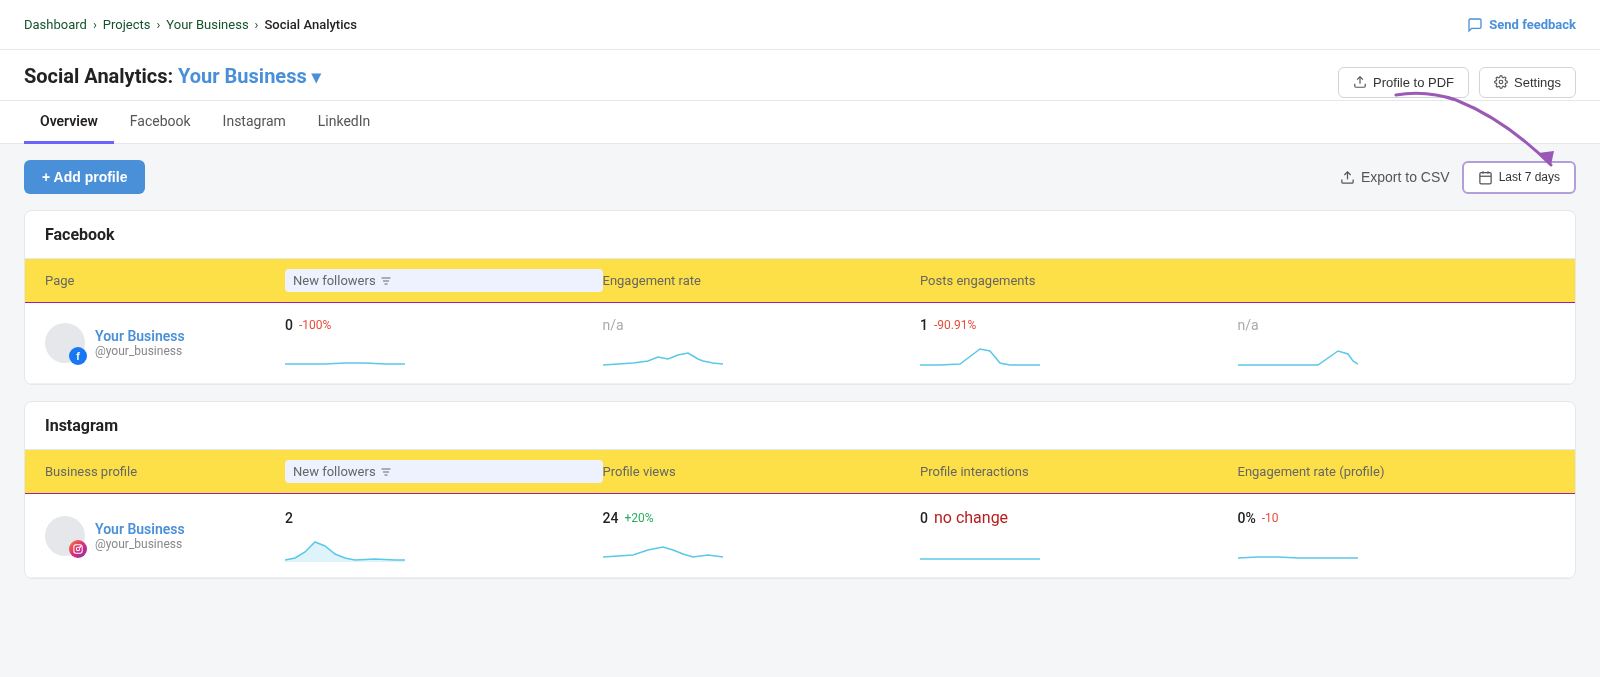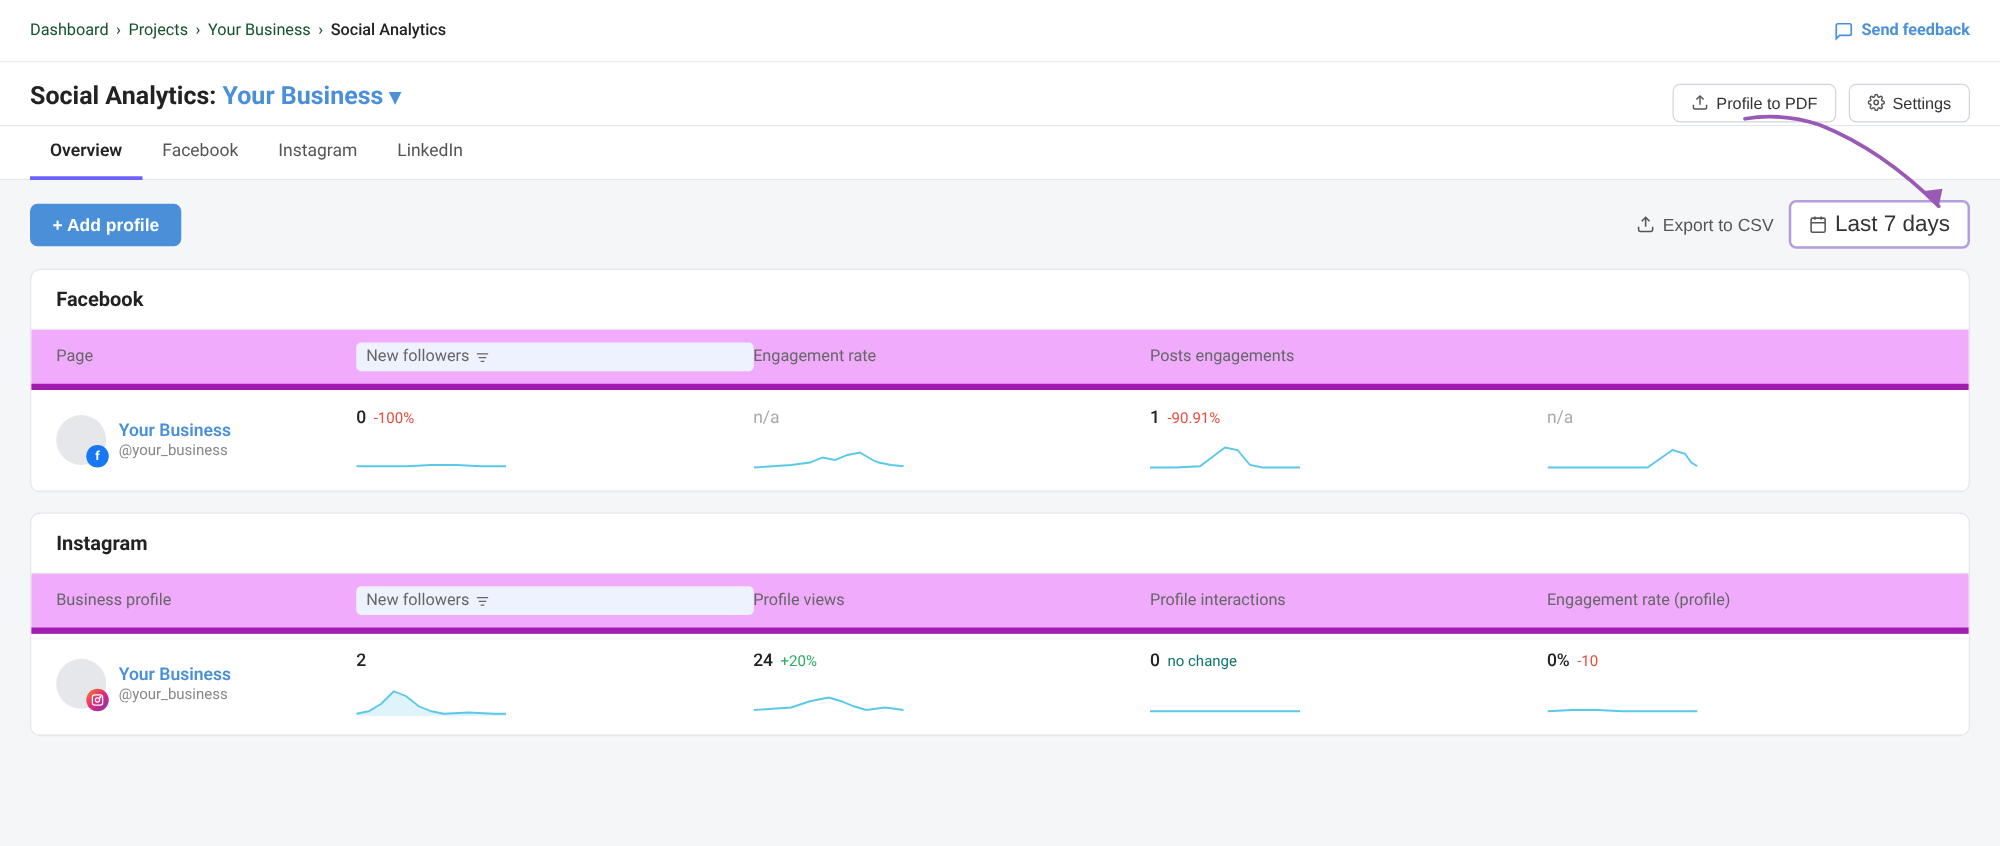"Last 7 days" .btn-date-range { font-size: 18px -> 12px }
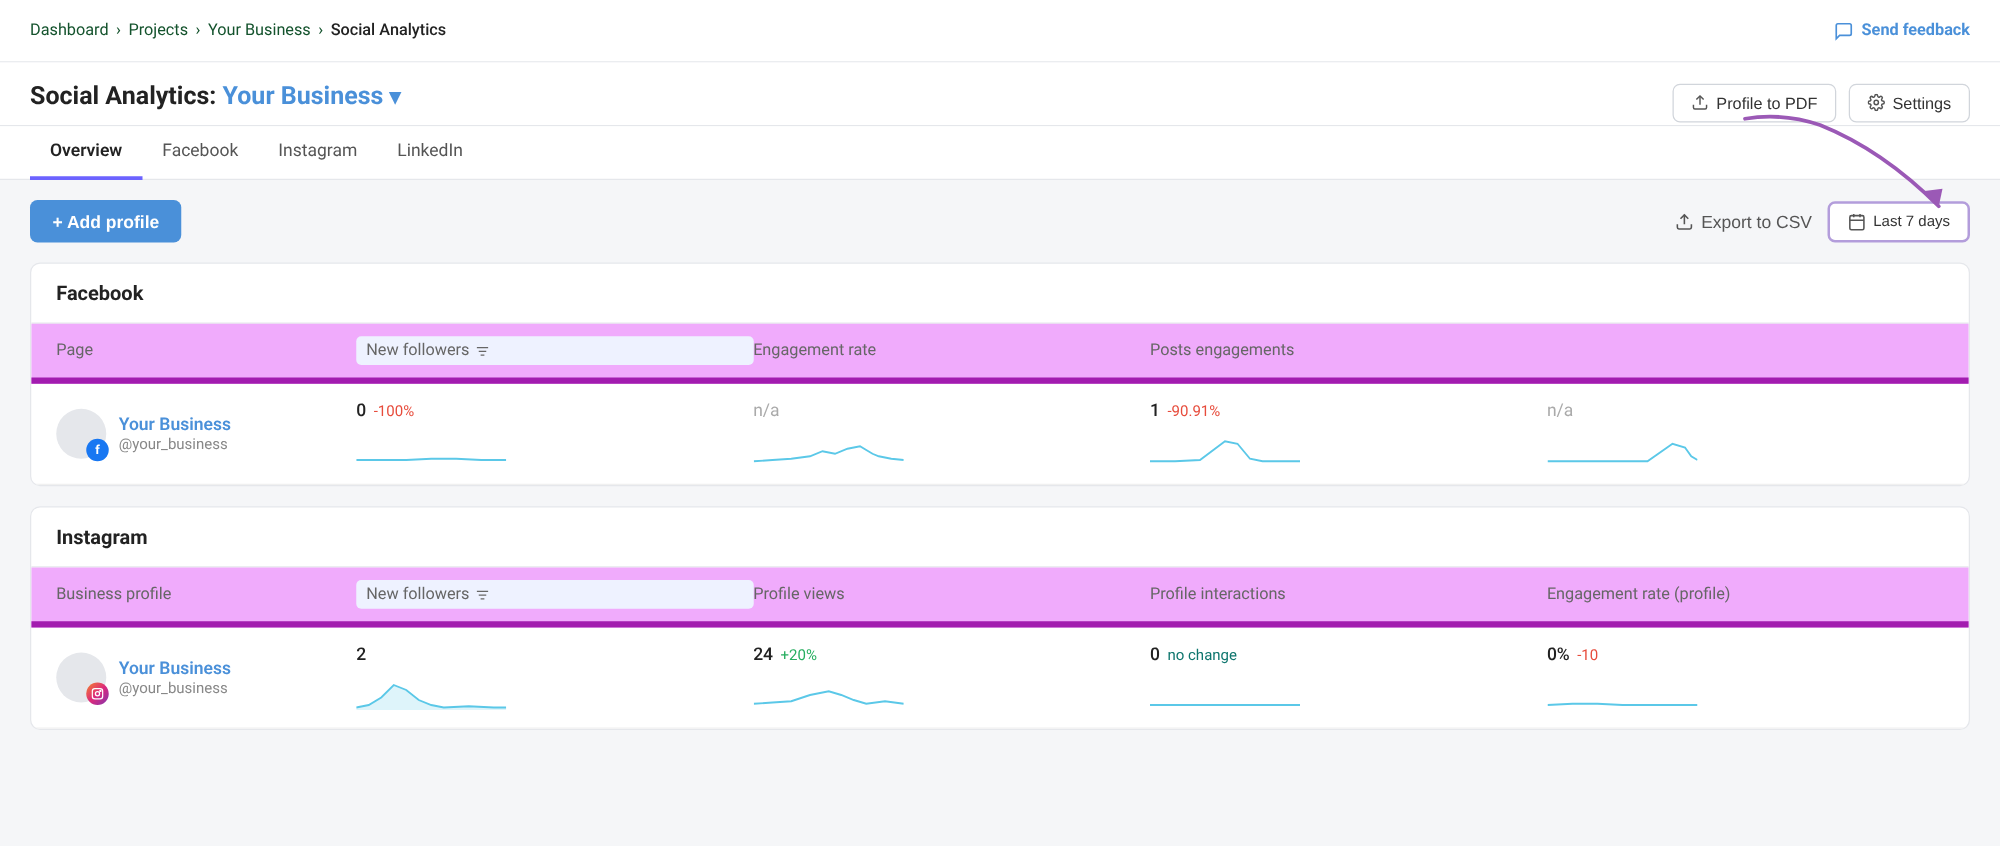"Page" .table-header { background: #f0abfc -> #fde047; border-bottom: 5px solid #a21caf -> 1px solid #a21caf }
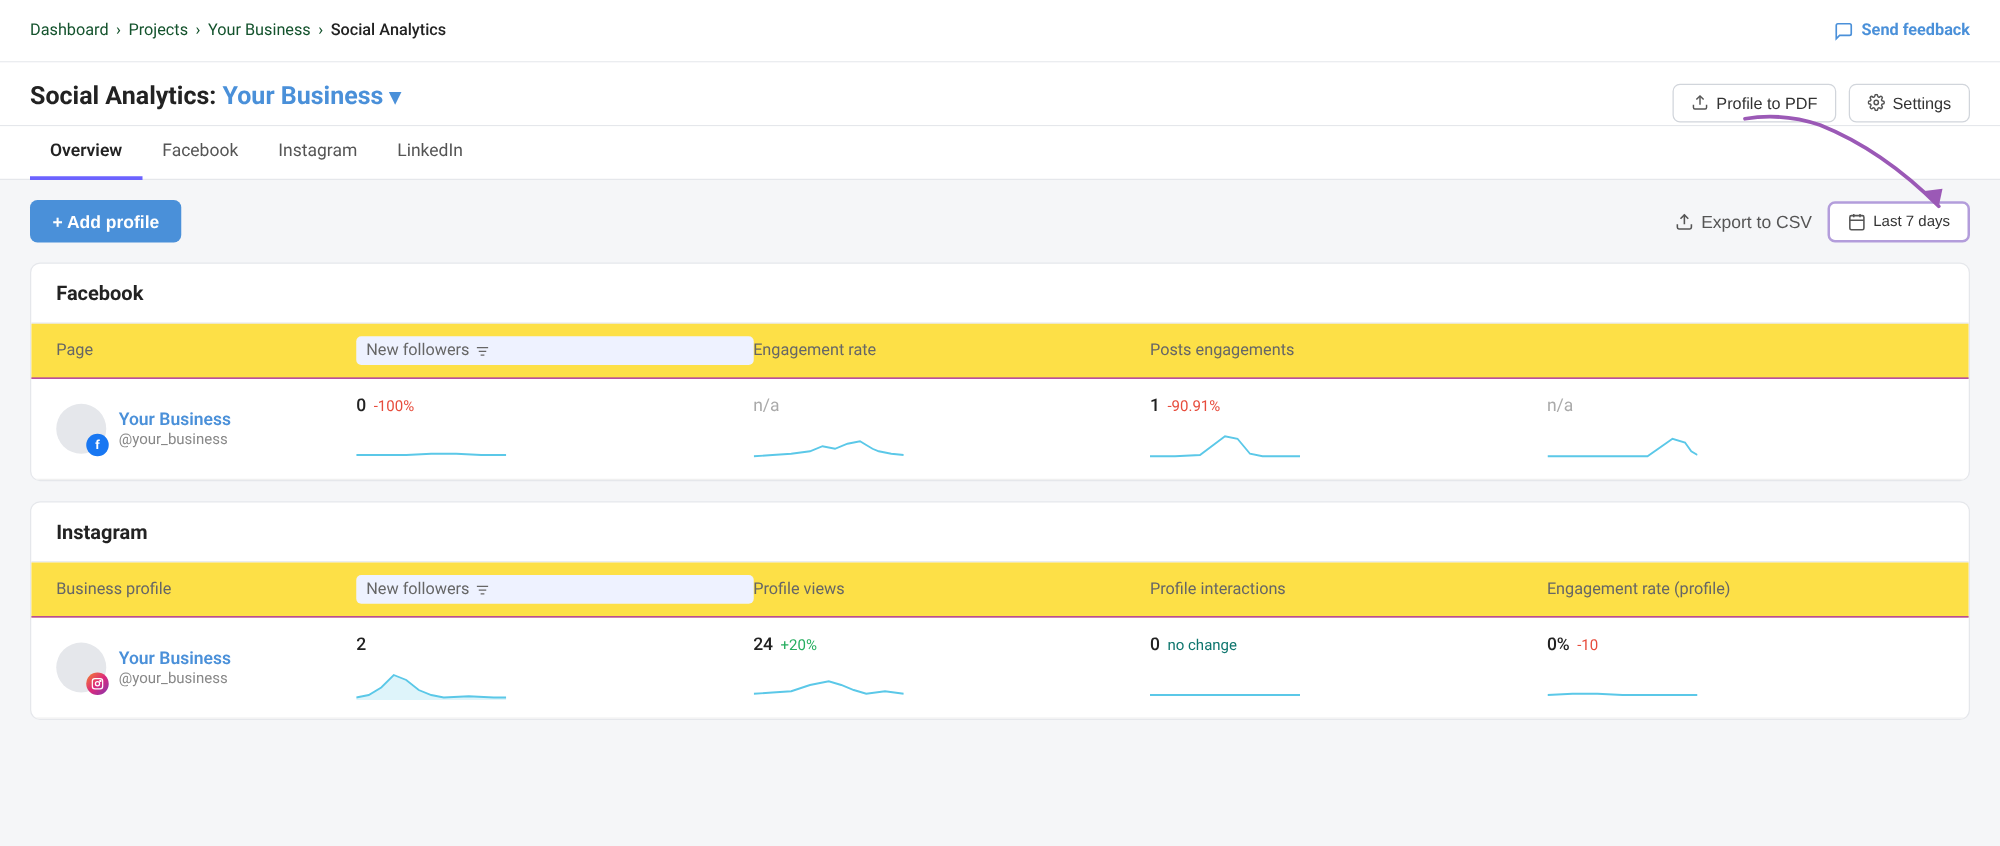"no change" .metric-change-neutral { color: #0f766e -> #b91c1c; font-size: 12px -> 16px }
